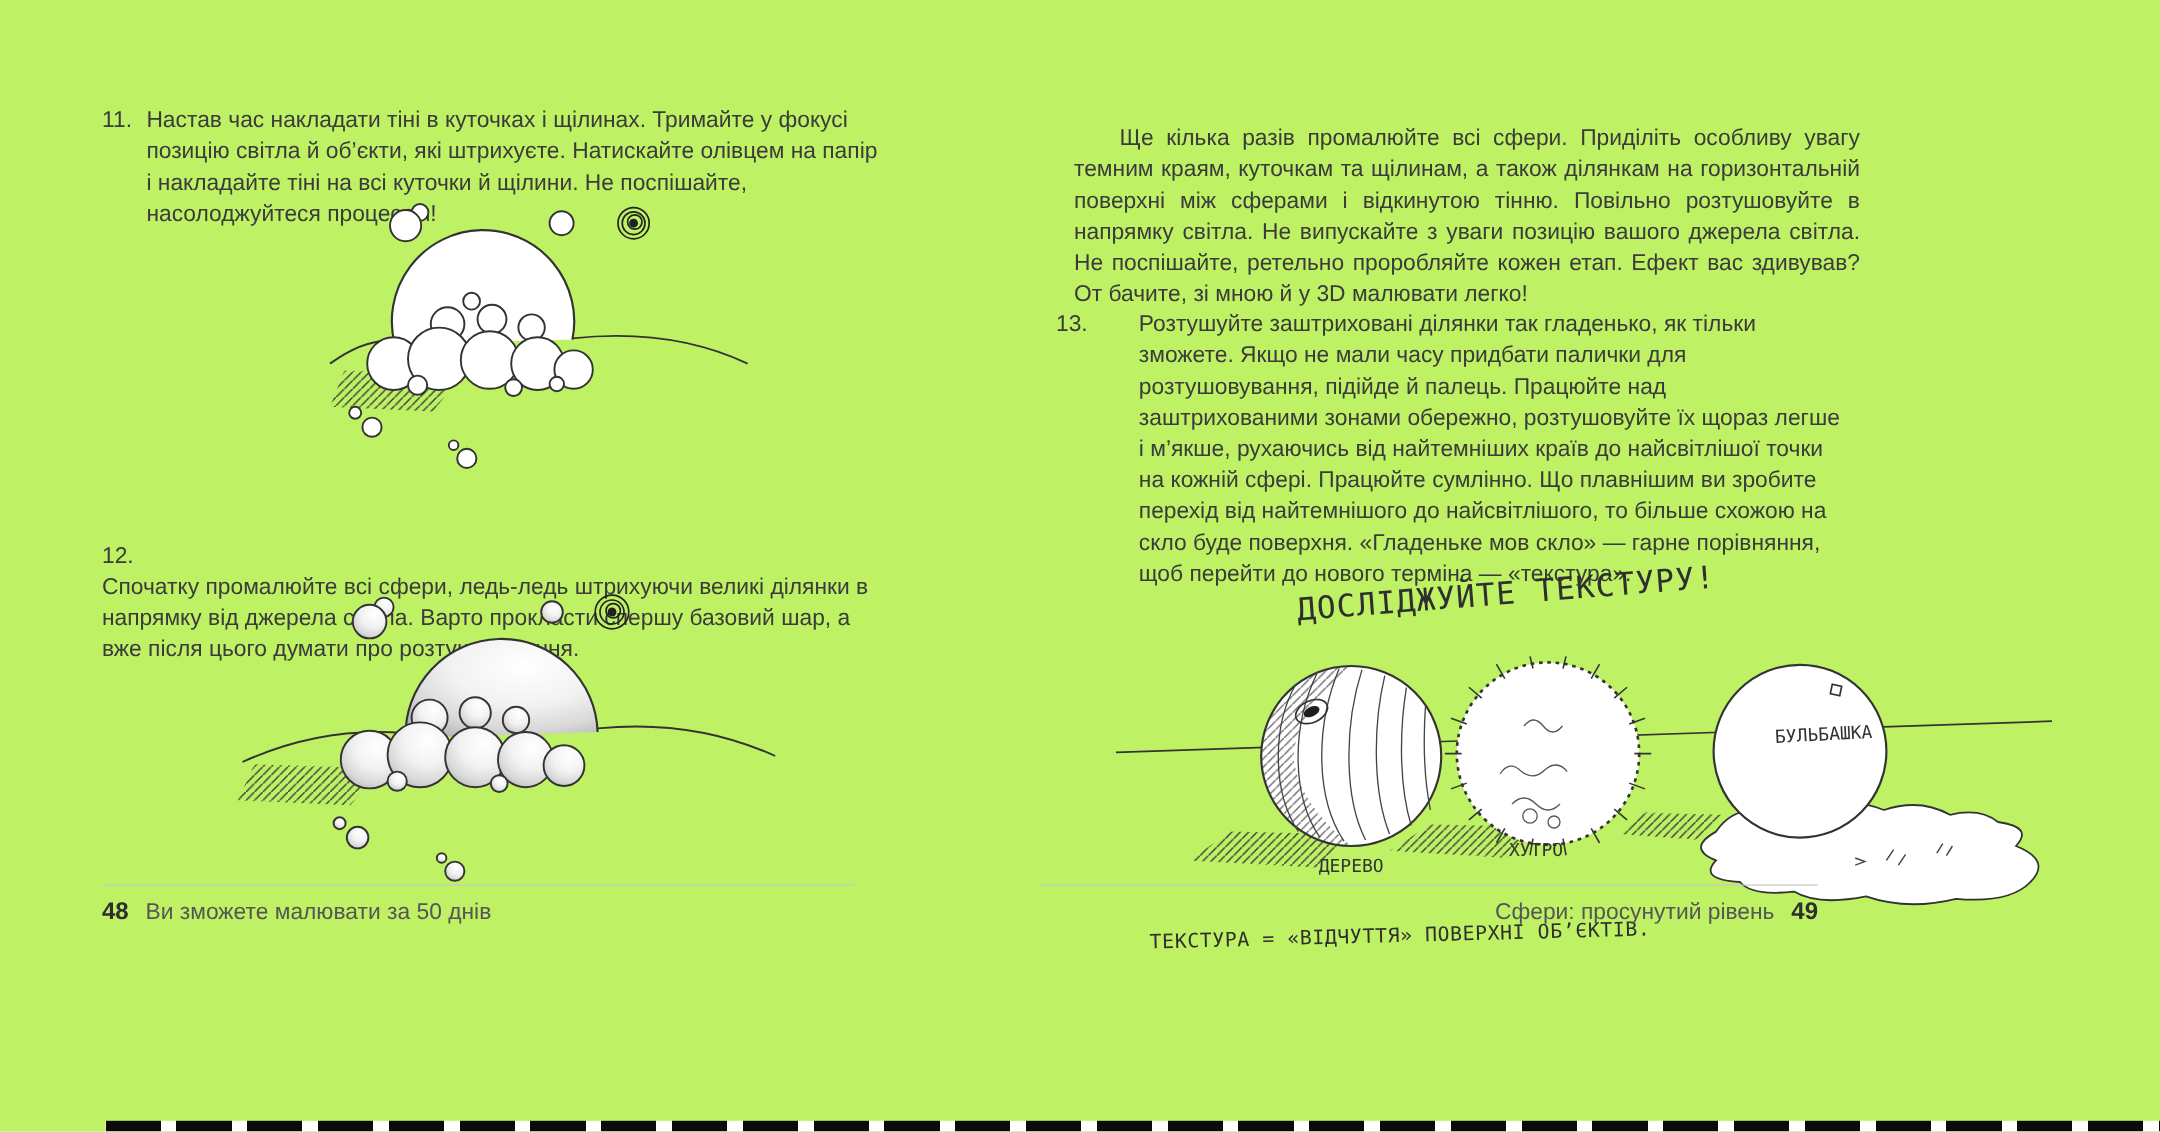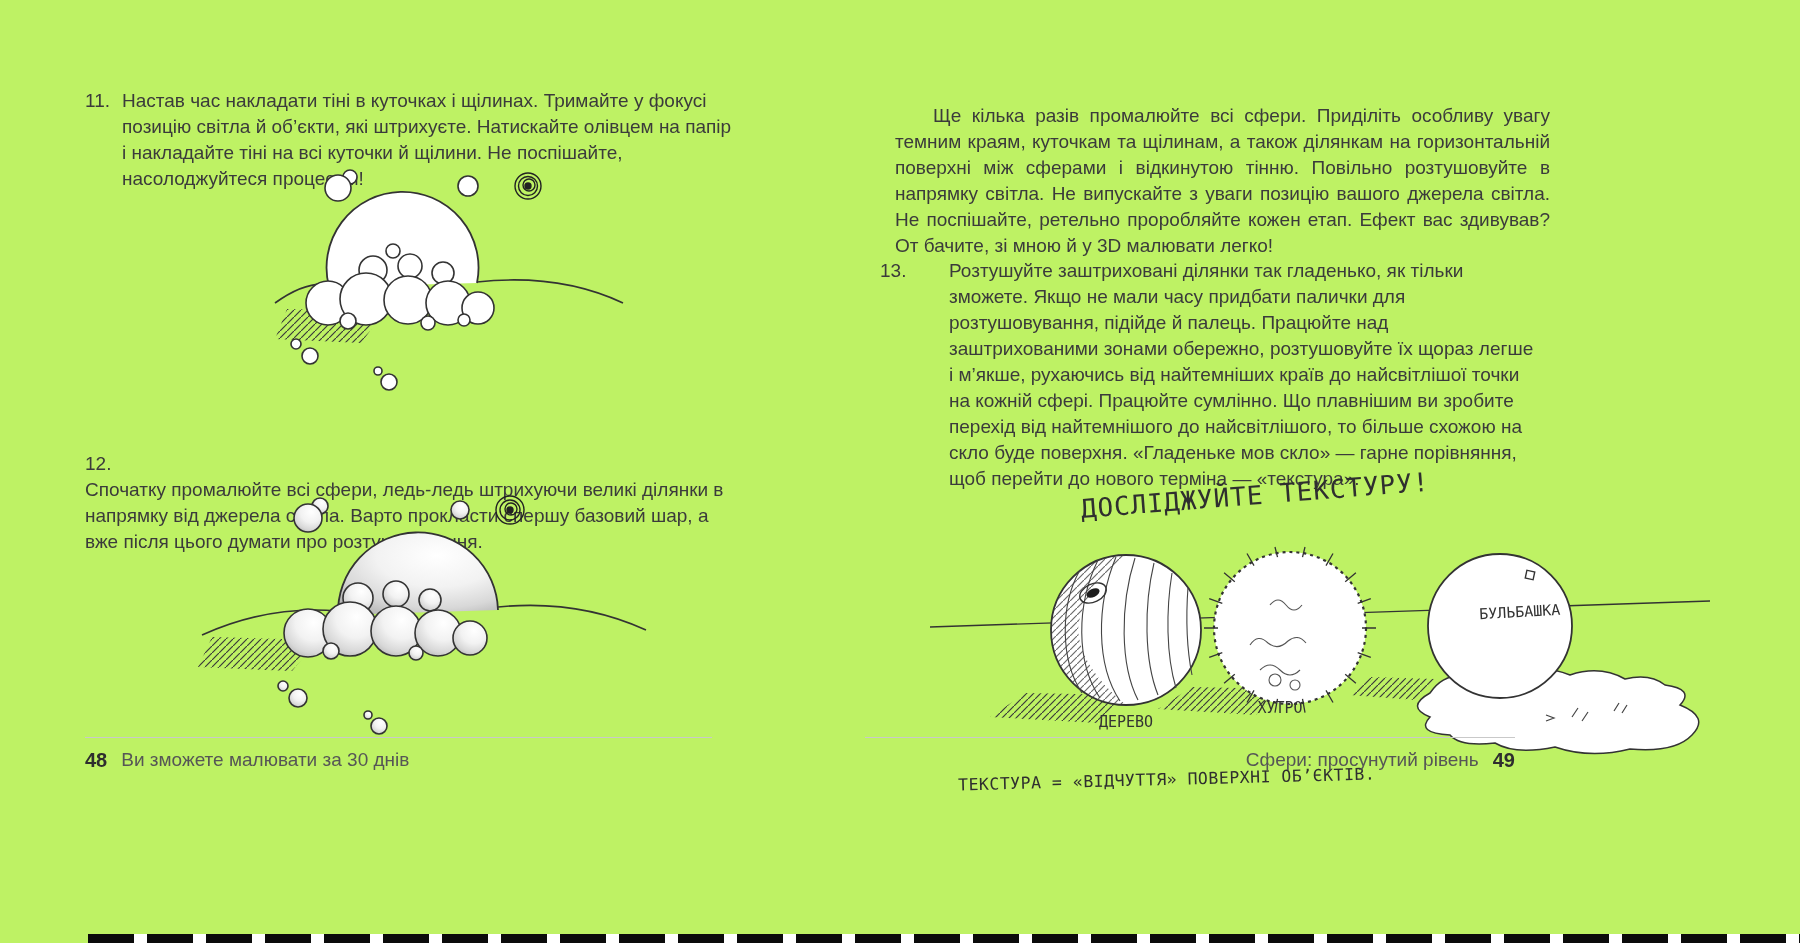"48" .page-footer { align-items: flex-start -> flex-end }
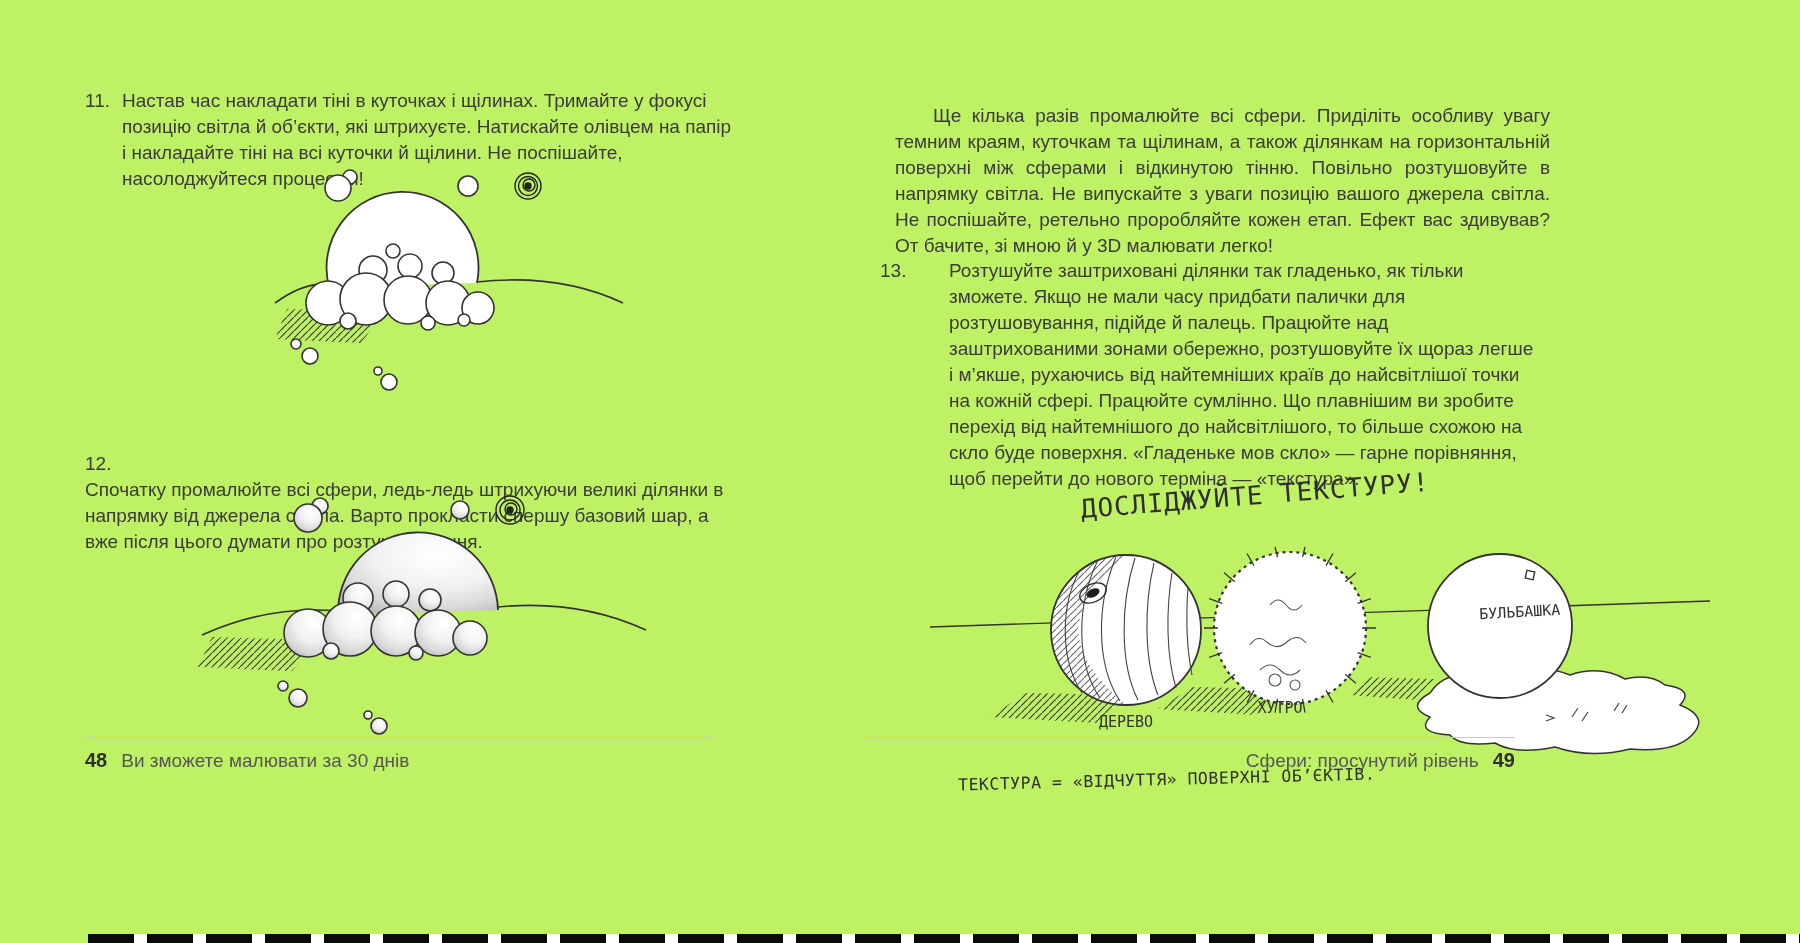"Ви зможете малювати за 30" span.footer-title { text: 30 -> 50 }
